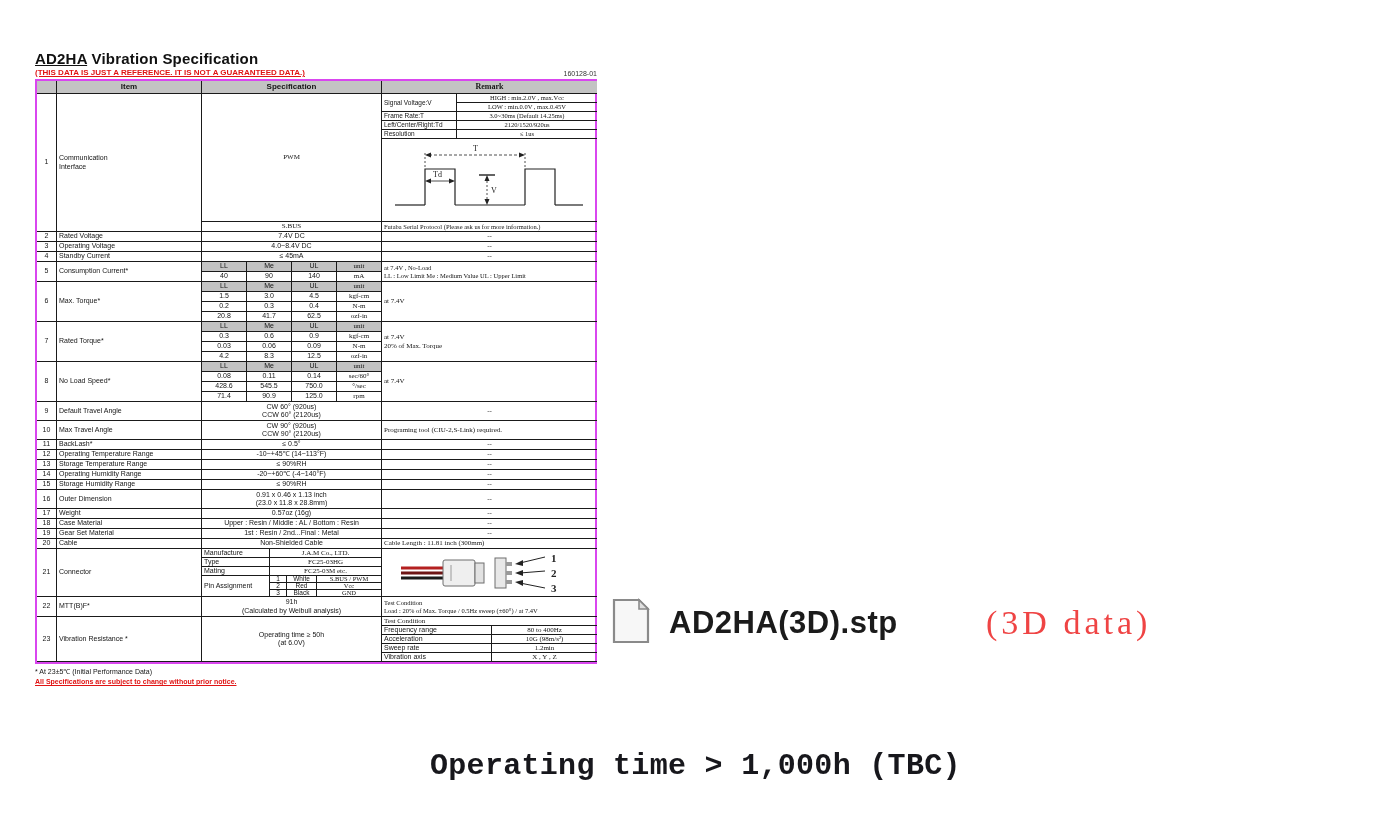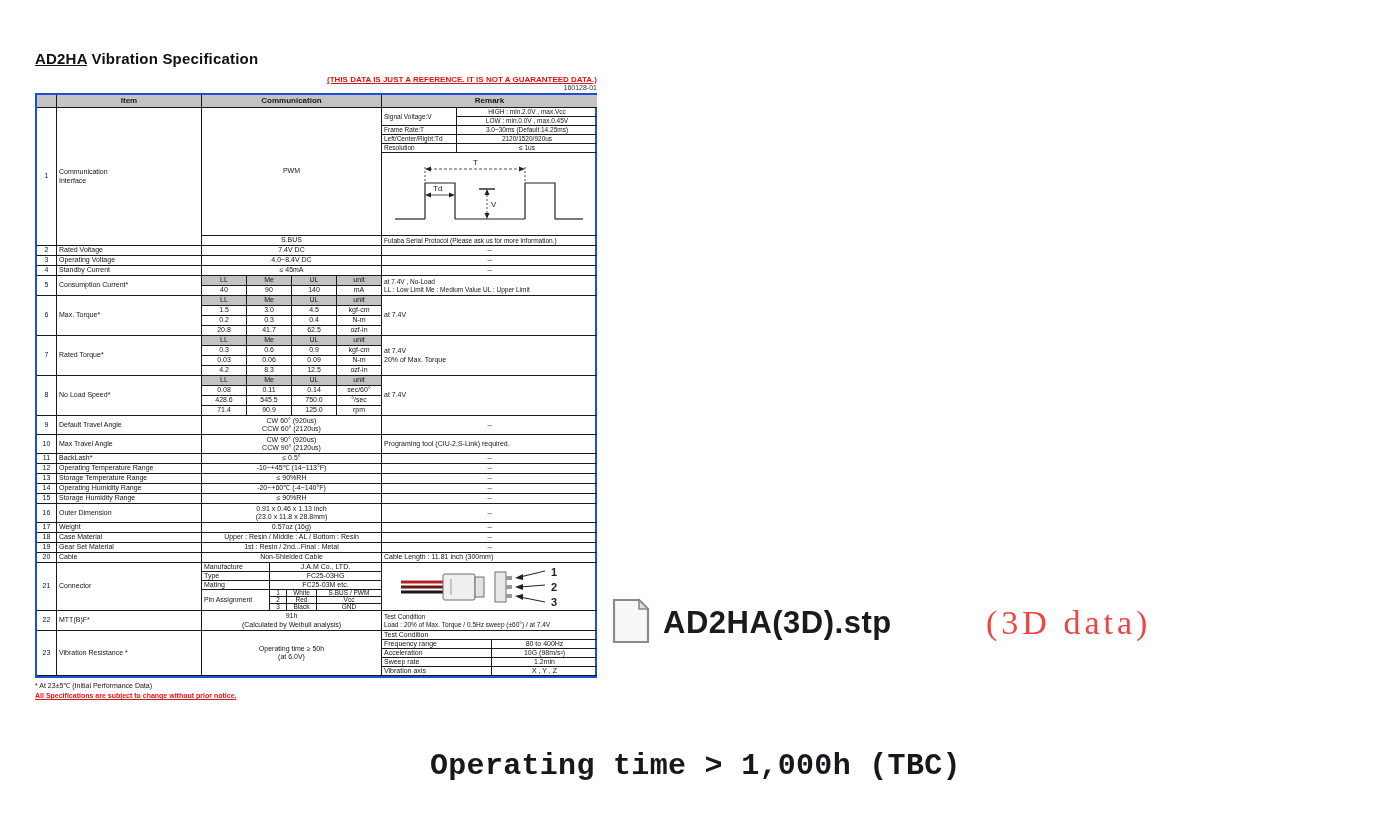"(THIS DATA IS JUST A" .subline { flex-direction: column -> none; margin-top: 8px -> 1px }
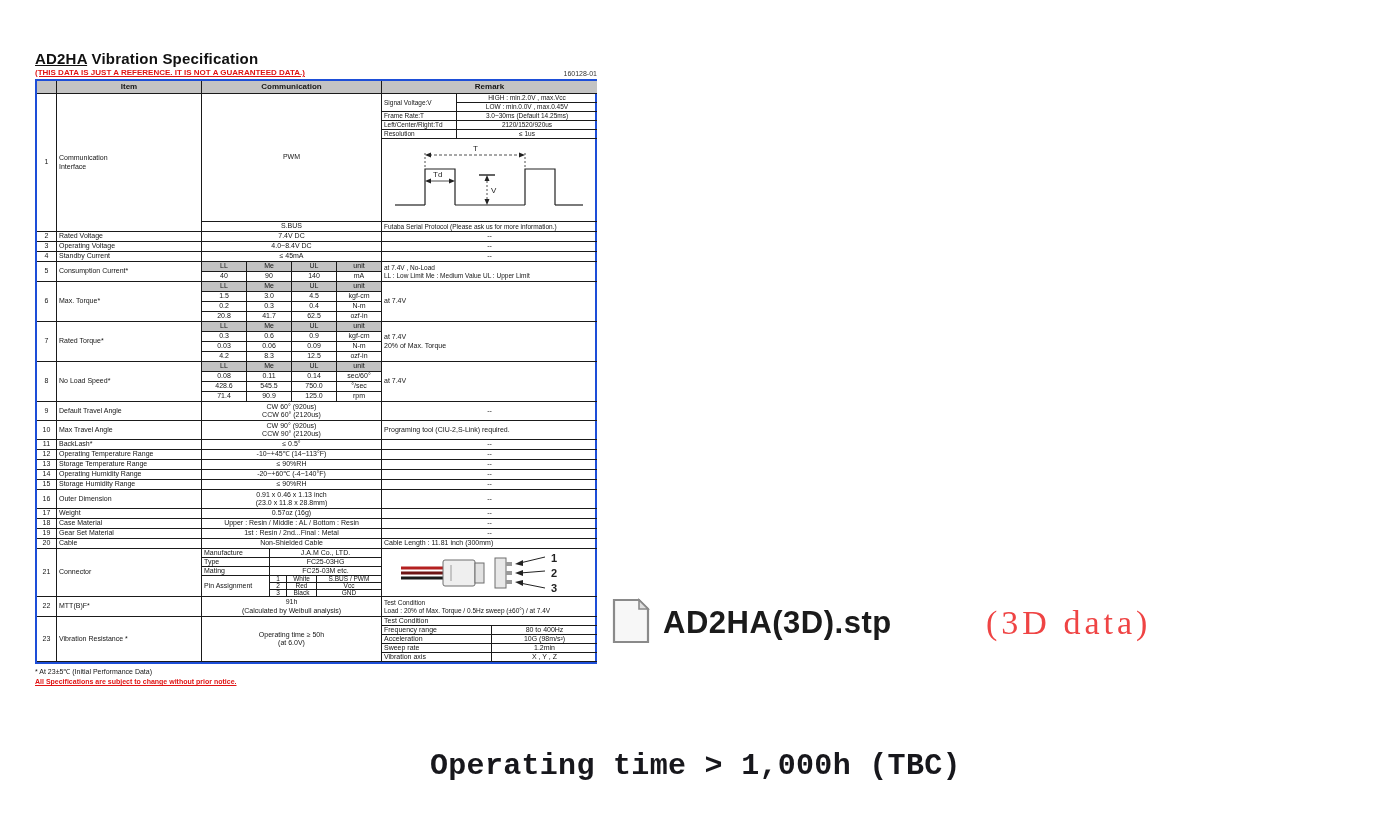"Item" .tbl { border: 2px solid #1d4ed8 -> 2px solid #d946ef }
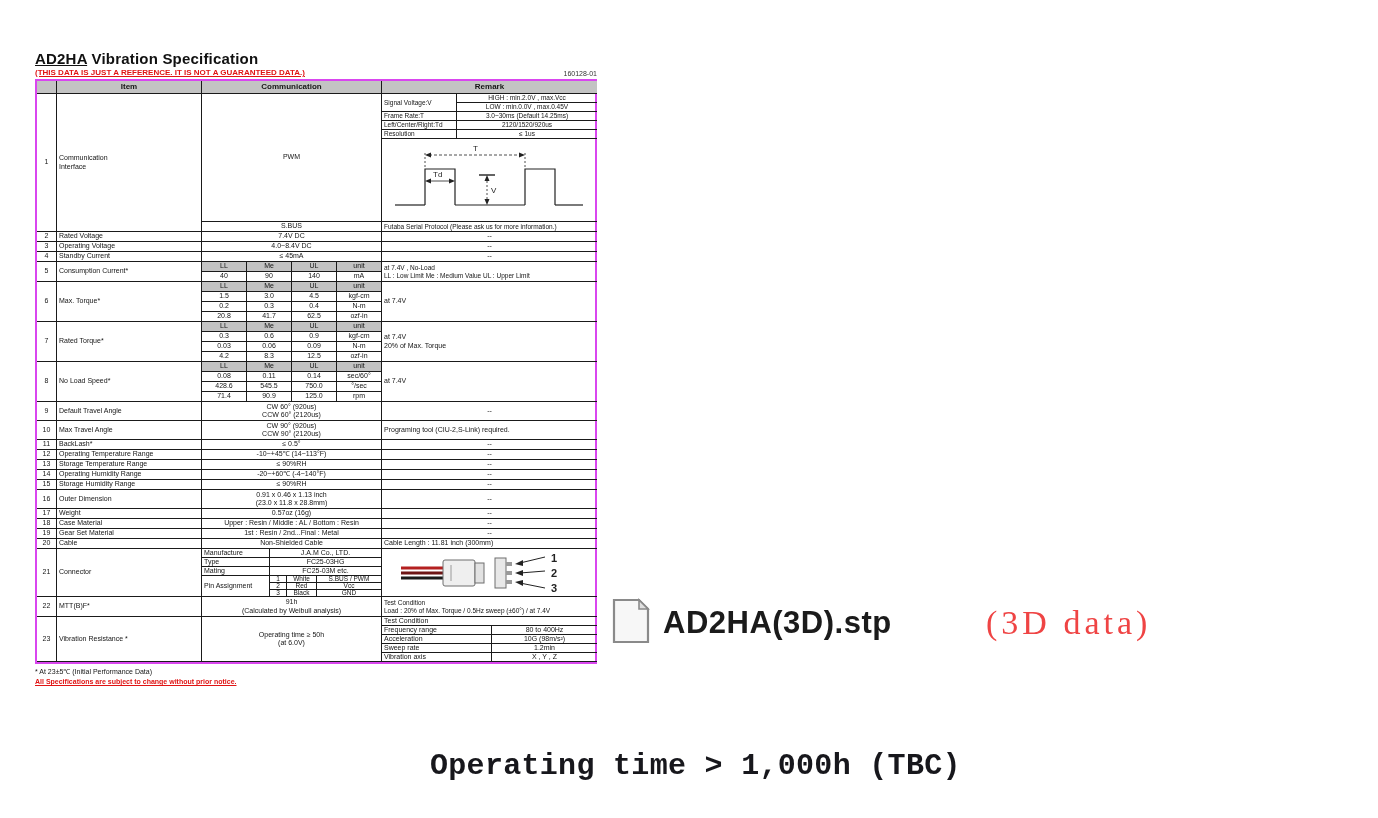"Communication" div.c { text: Communication -> Specification }
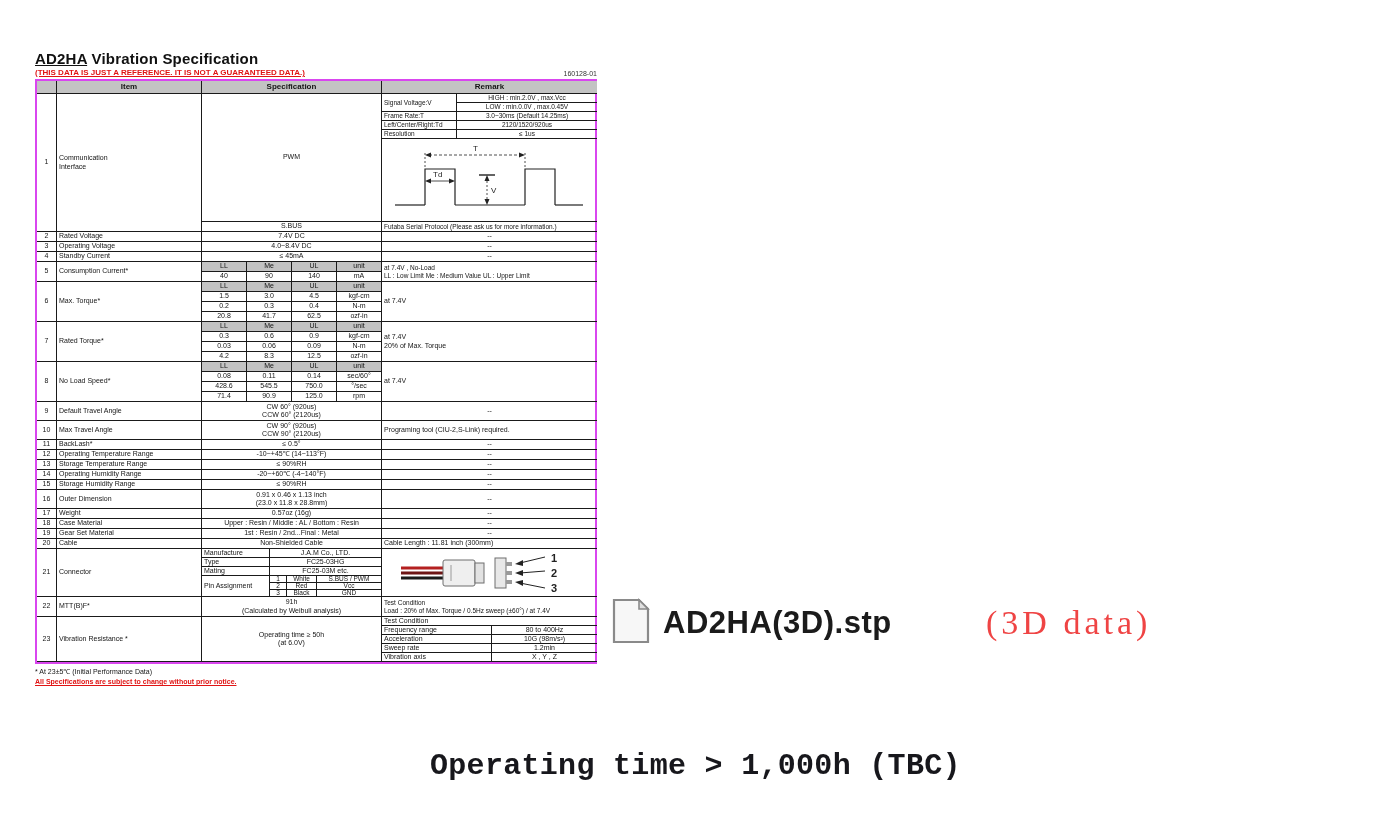"Remark" .tr > .c:last-child { font-family: none -> Liberation Serif, serif }
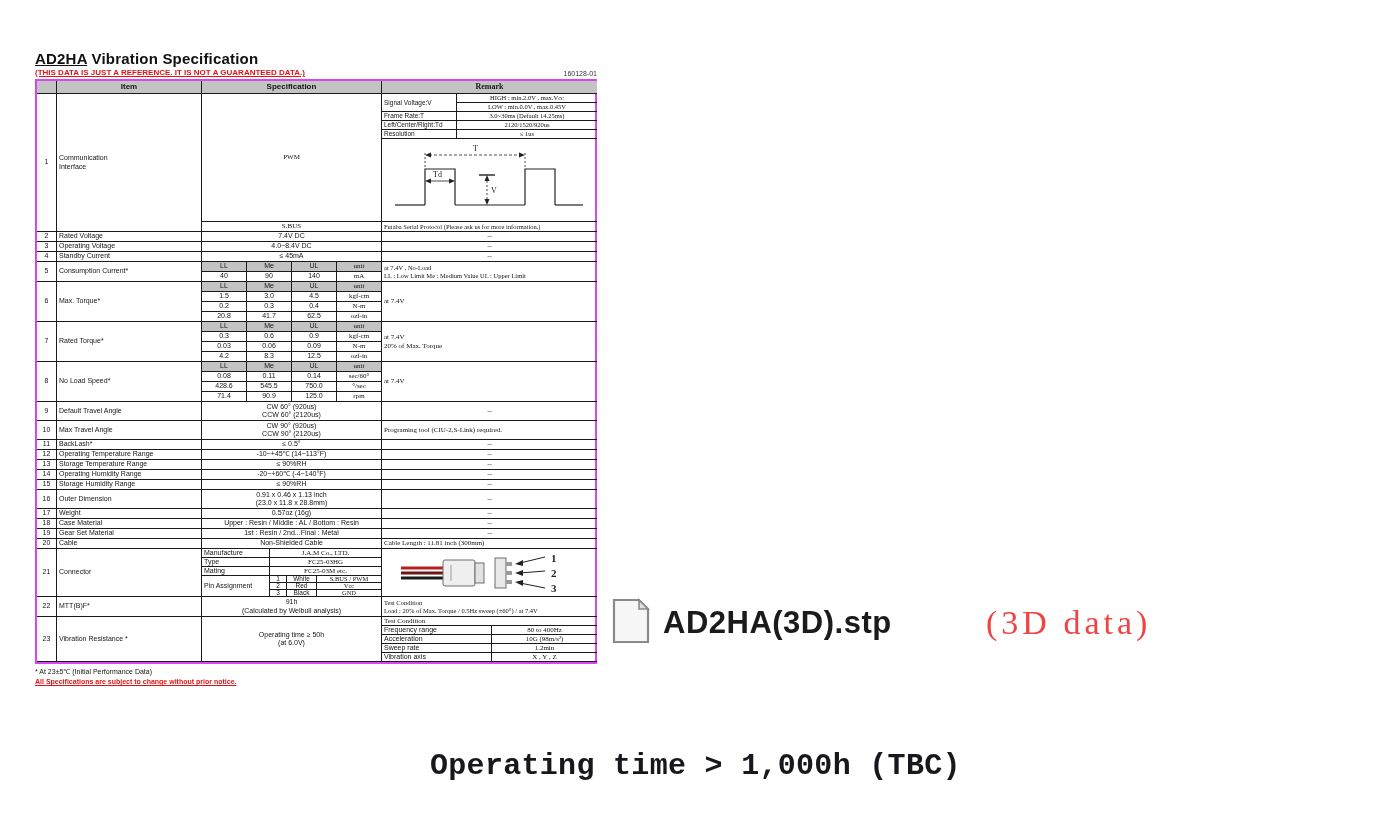"AD2HA(3D).stp" .file .name { margin-left: 13px -> 19px }
